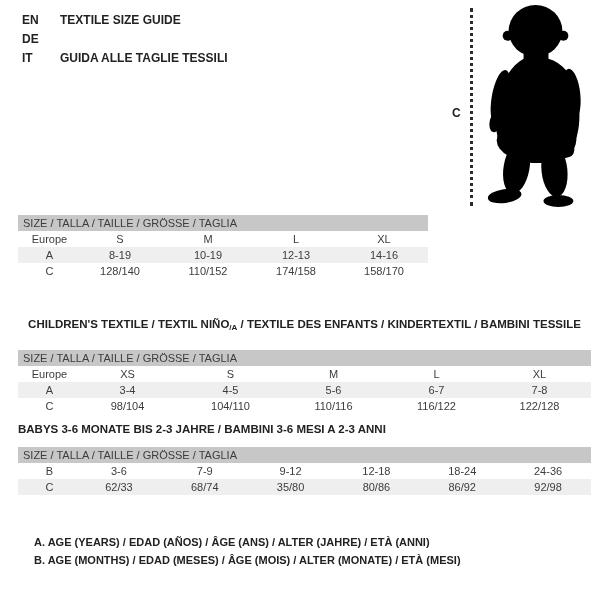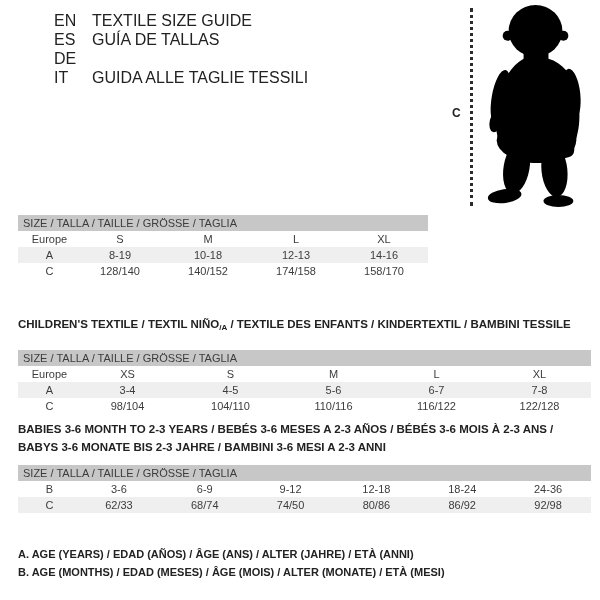"EN" .lang-row { font-size: 16px -> 12px; font-weight: normal -> bold; margin-left: 32px -> none }
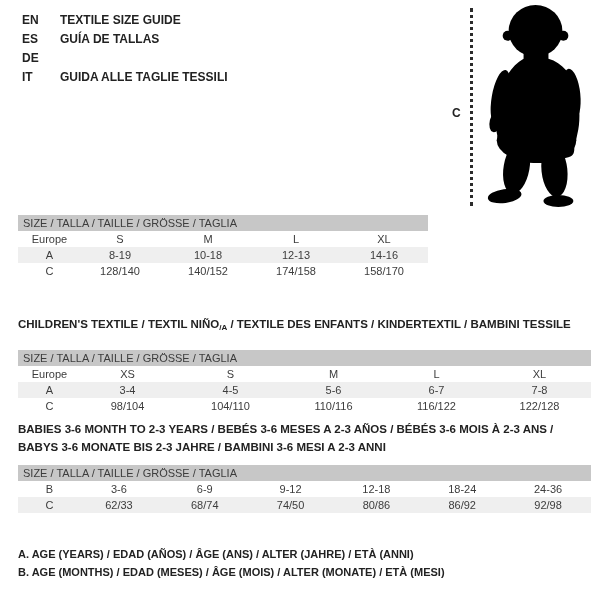"ES" div.lang-row { html: <div> <span>ES</span> <span>GUÍA DE TALLAS</span> </div> -> none }
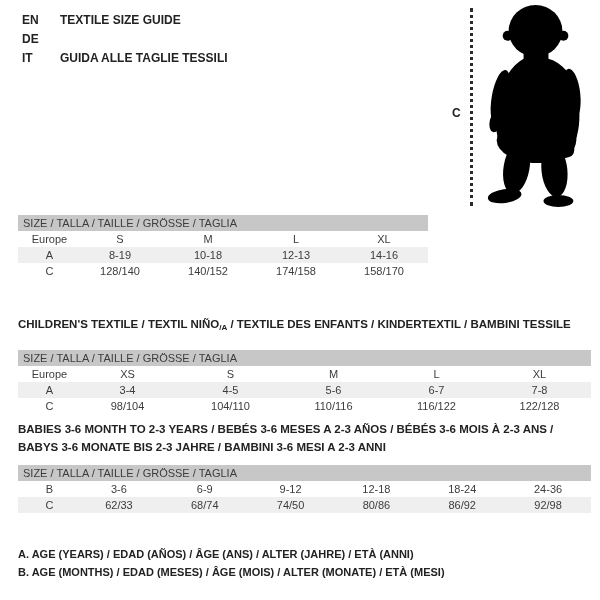"10-18" td { text: 10-18 -> 10-19 }
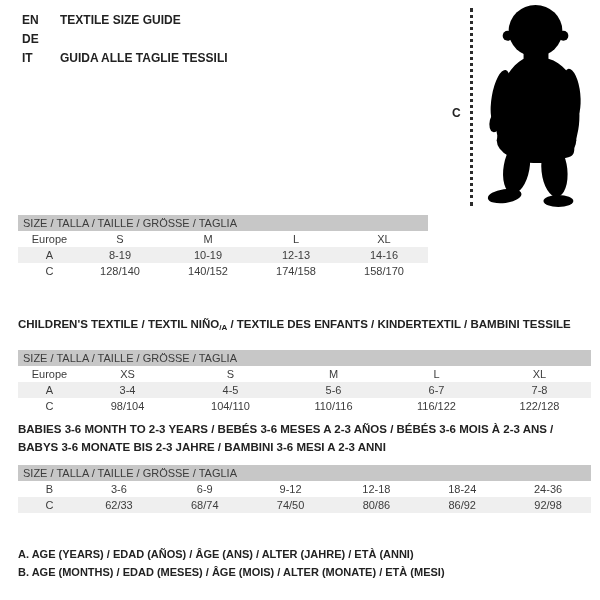"140/152" td { text: 140/152 -> 110/152 }
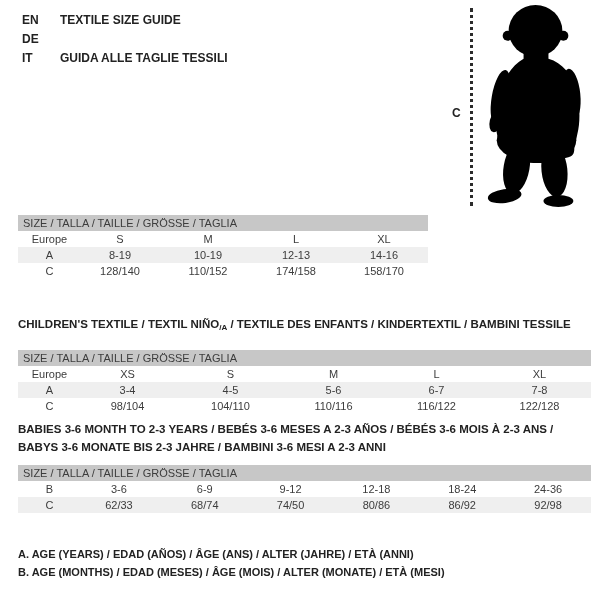"CHILDREN'S TEXTILE / TEXTIL NIÑO/A" #children-section .sec-title { text-align: none -> center }
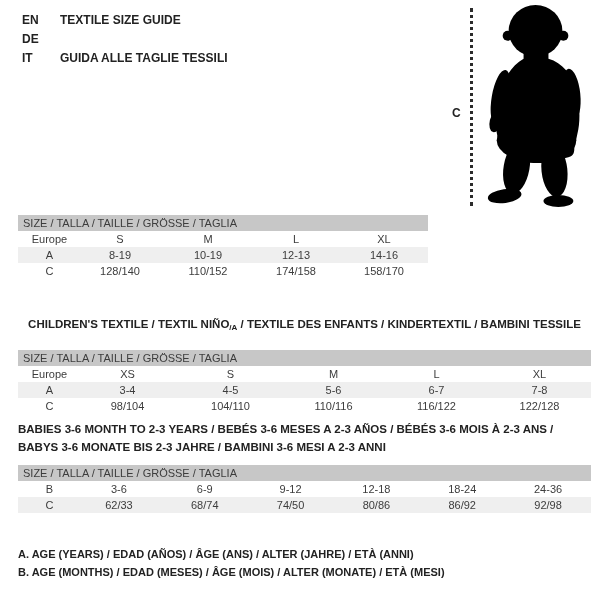"BABIES 3-6 MONTH TO 2-3" div.title-line { html: <div>BABIES 3-6 MONTH TO 2-3 YEARS / BEBÉS 3-6 MESES A 2-3 AÑOS / BÉBÉS 3-6 MOIS À 2-3 ANS /</div> -> none }
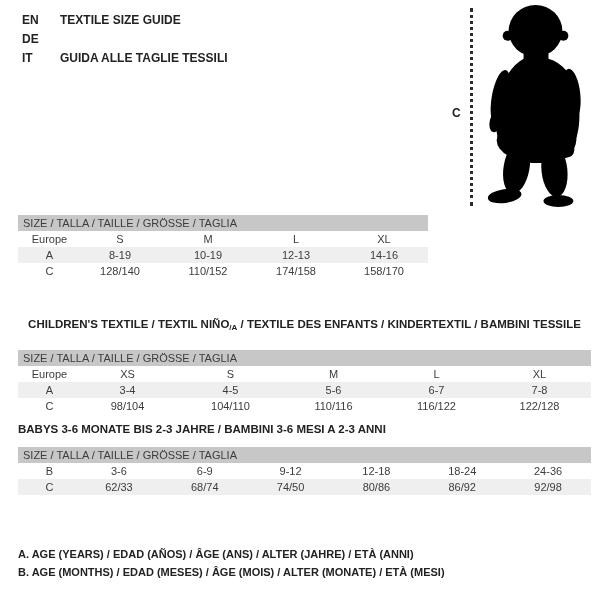"6-9" td { text: 6-9 -> 7-9 }
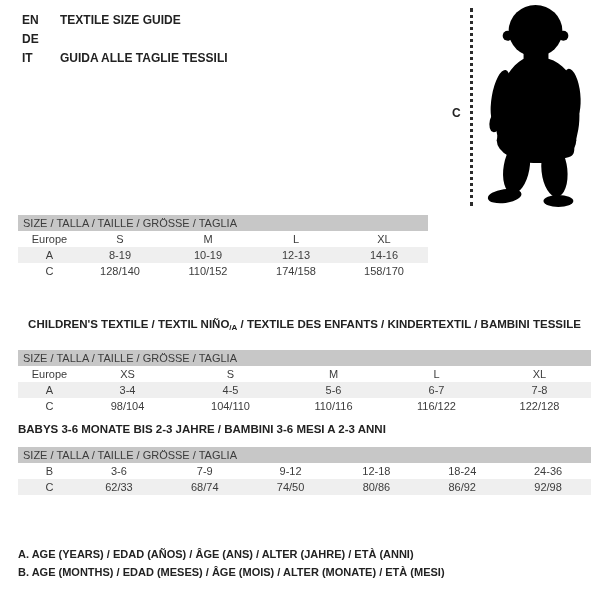"74/50" td { text: 74/50 -> 35/80 }
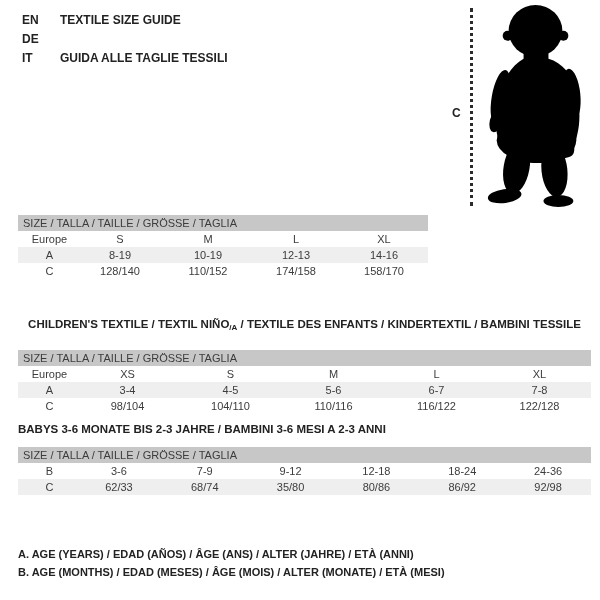"A. AGE (YEARS) / EDAD" #footnotes { left: 18px -> 34px; margin-top: 12px -> none }
